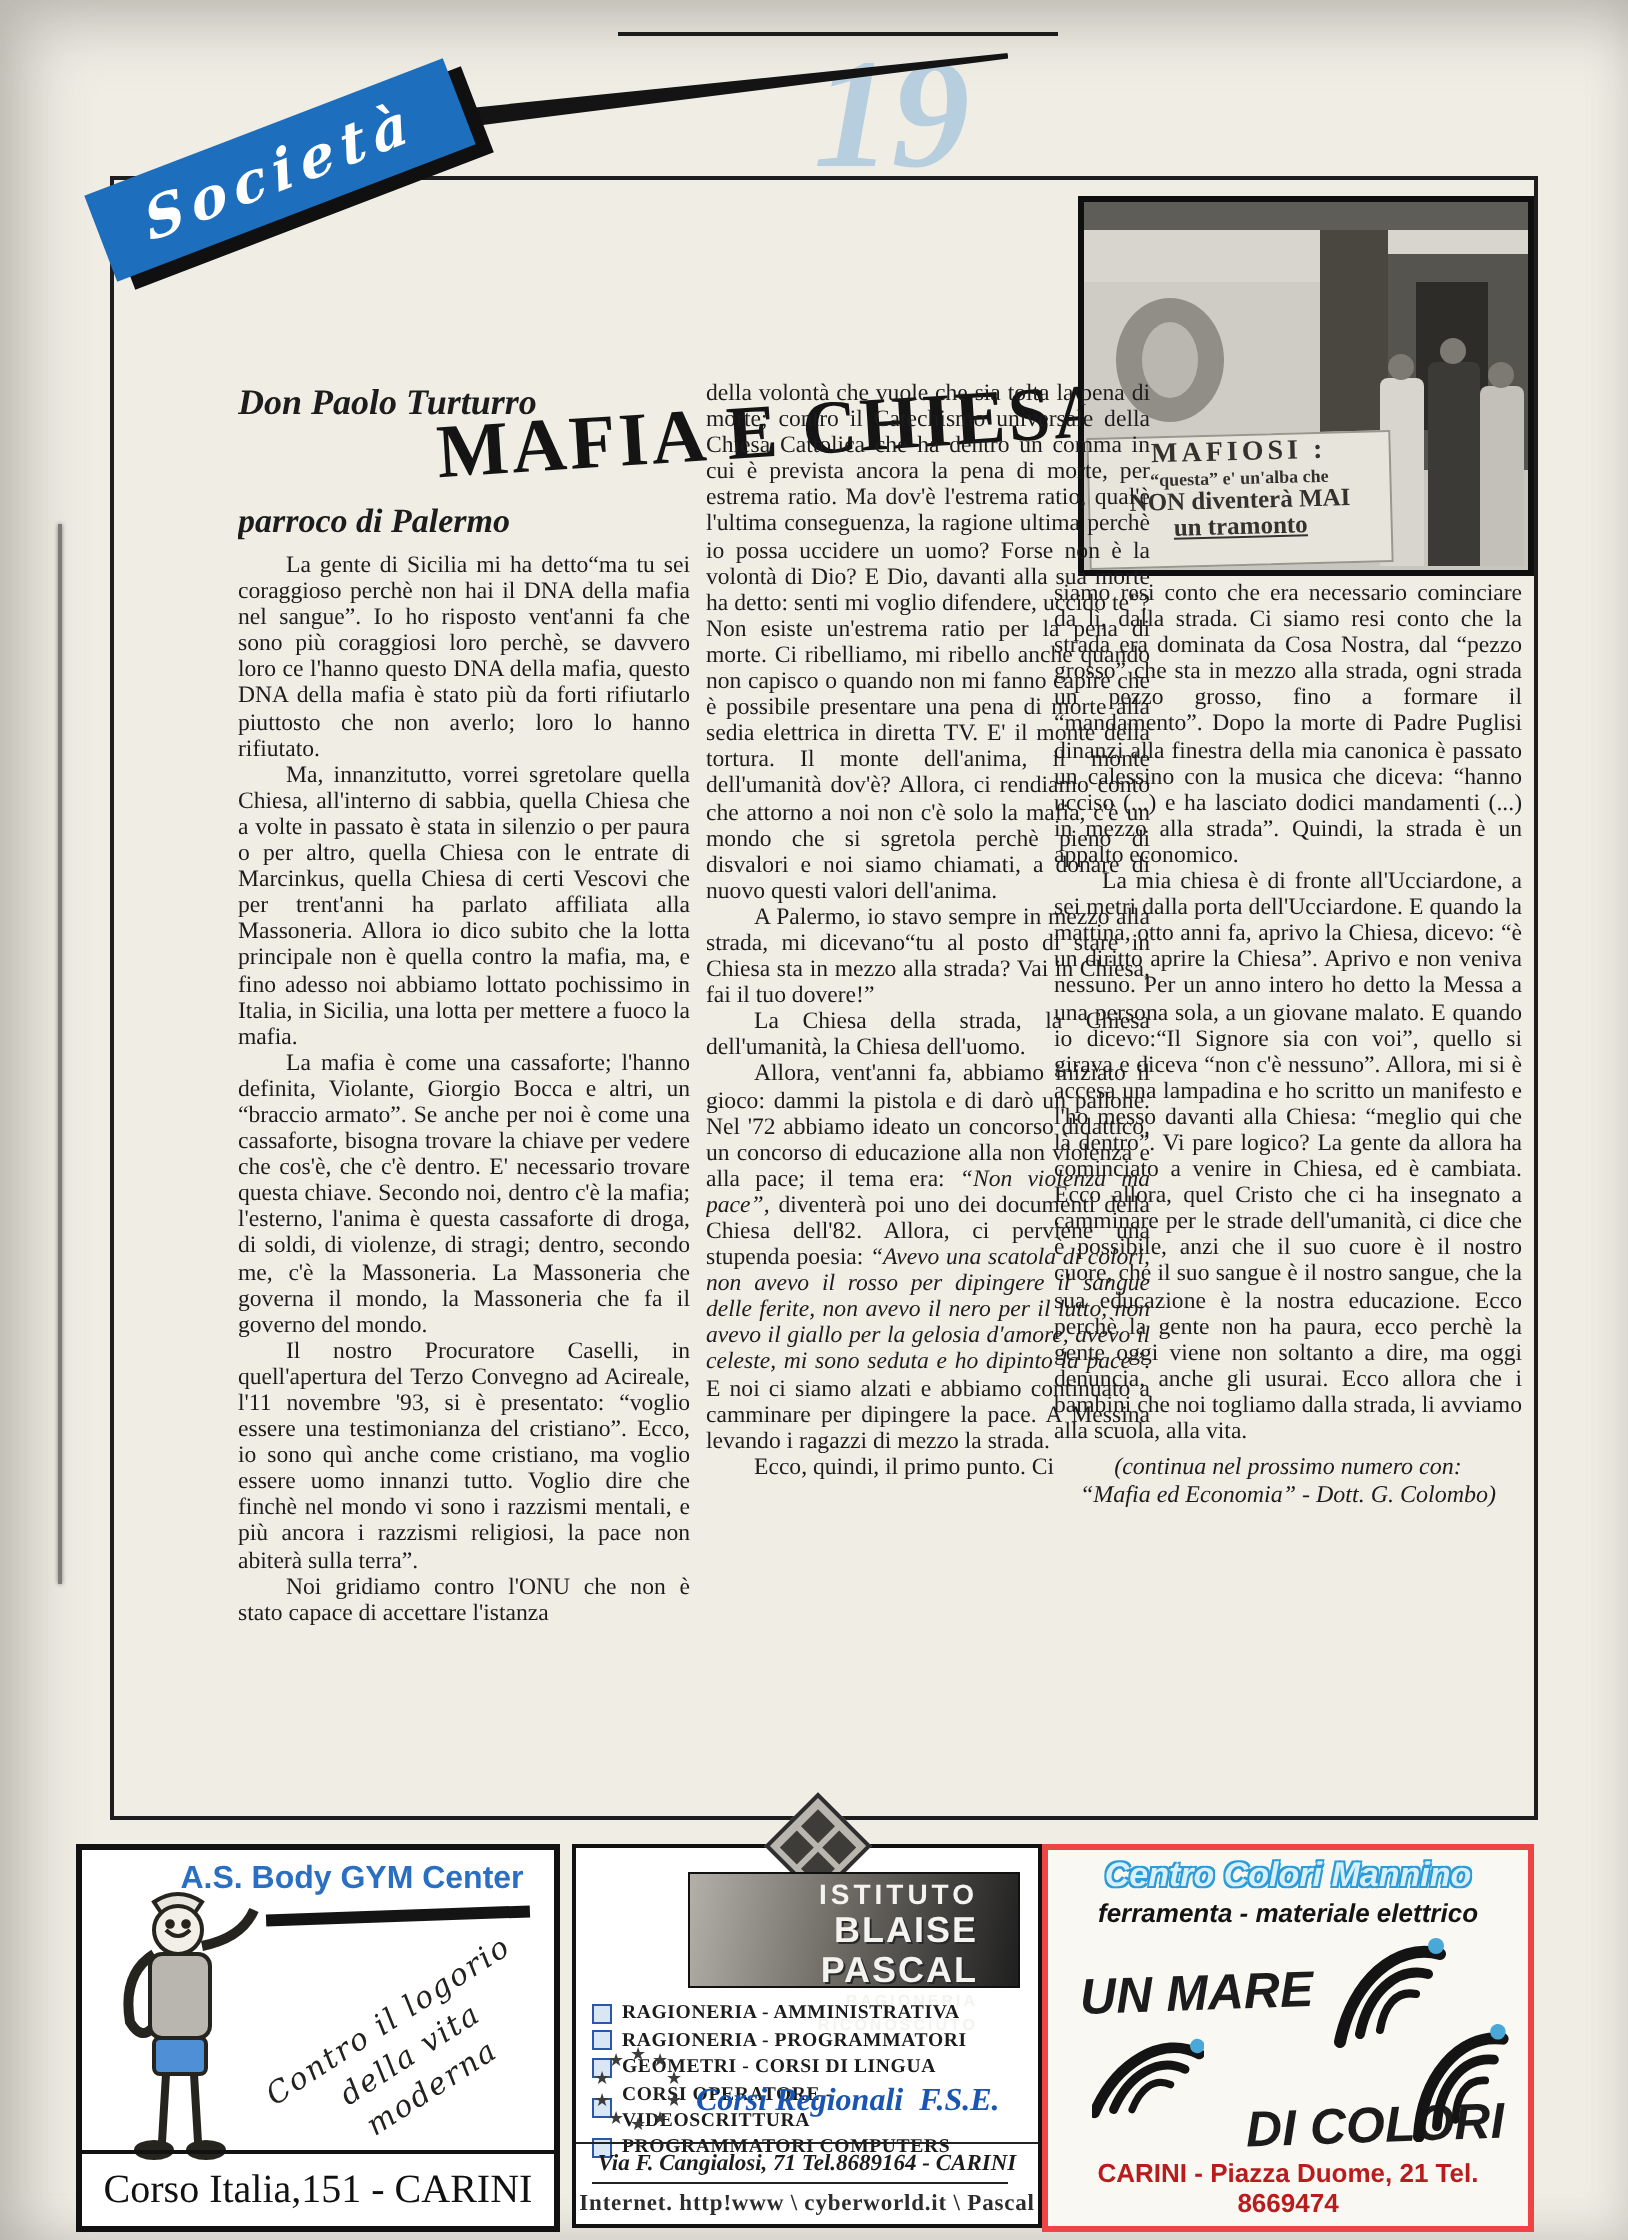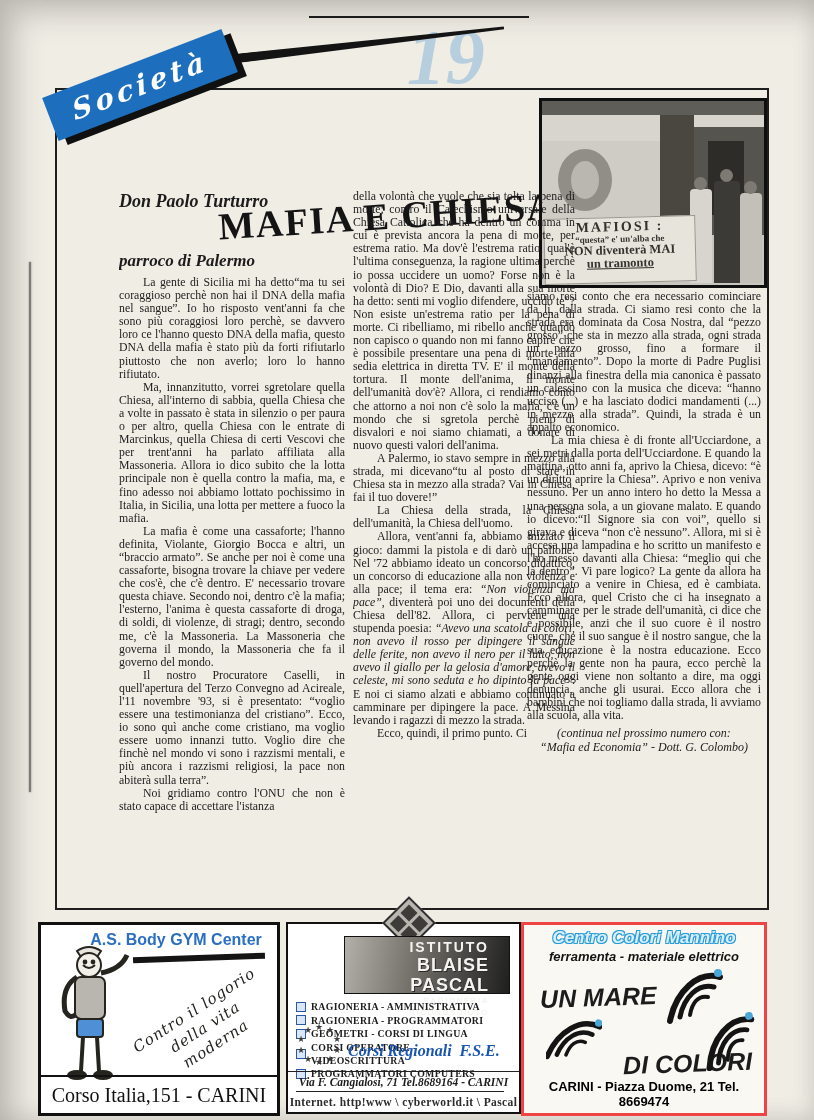"CARINI - Piazza Duome, 21" .mn-addr { color: #000000 -> #b91c1c }
